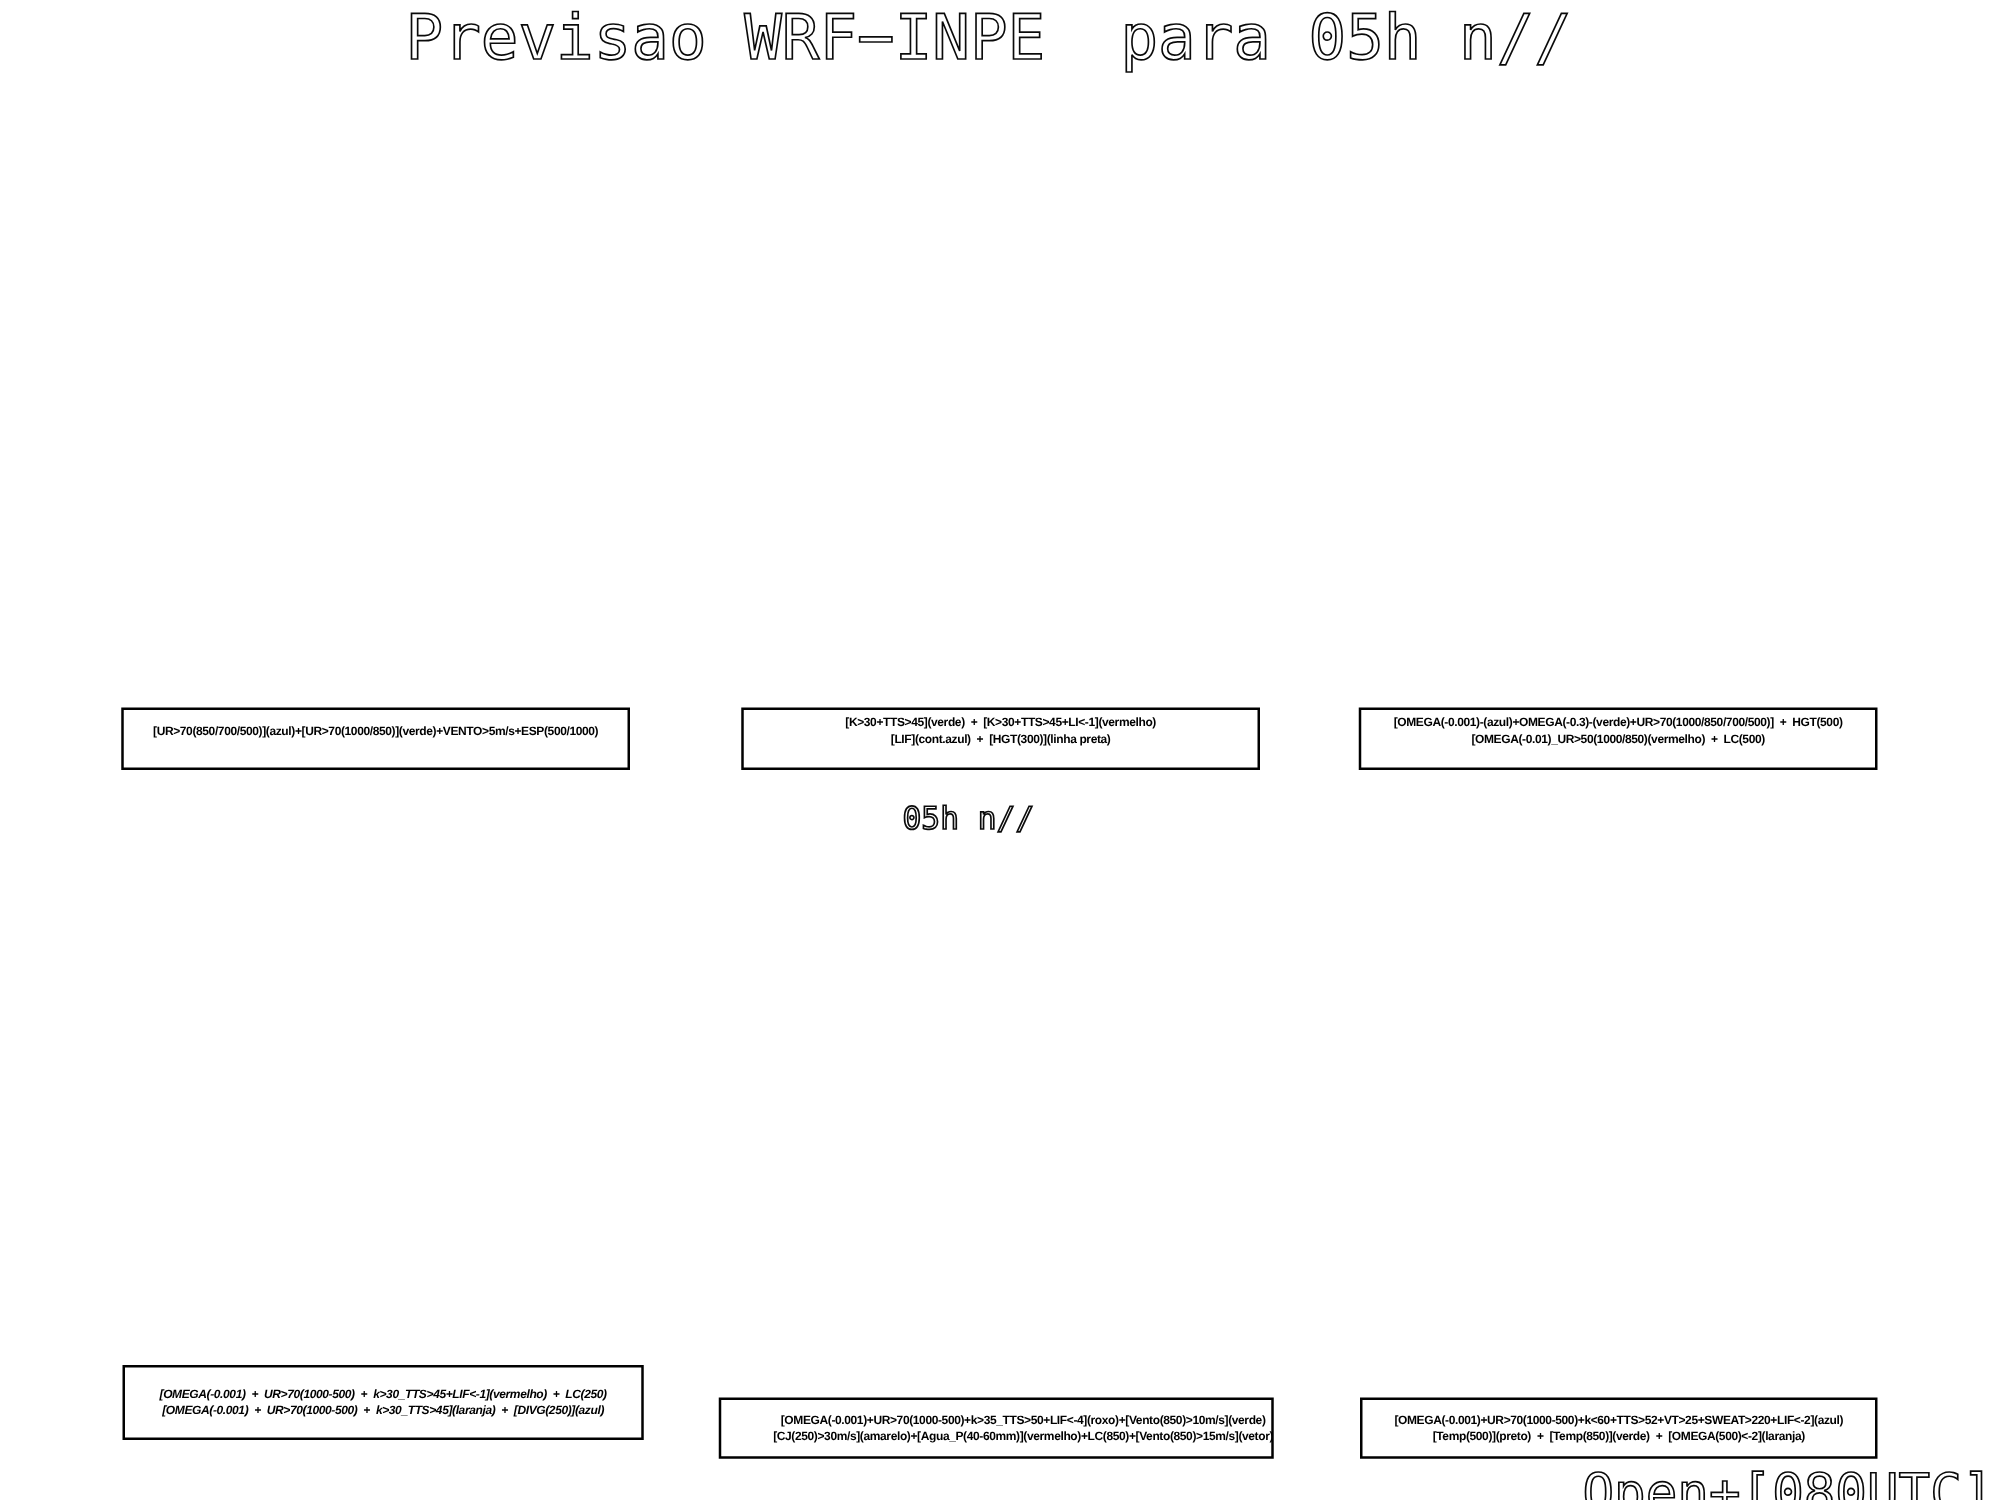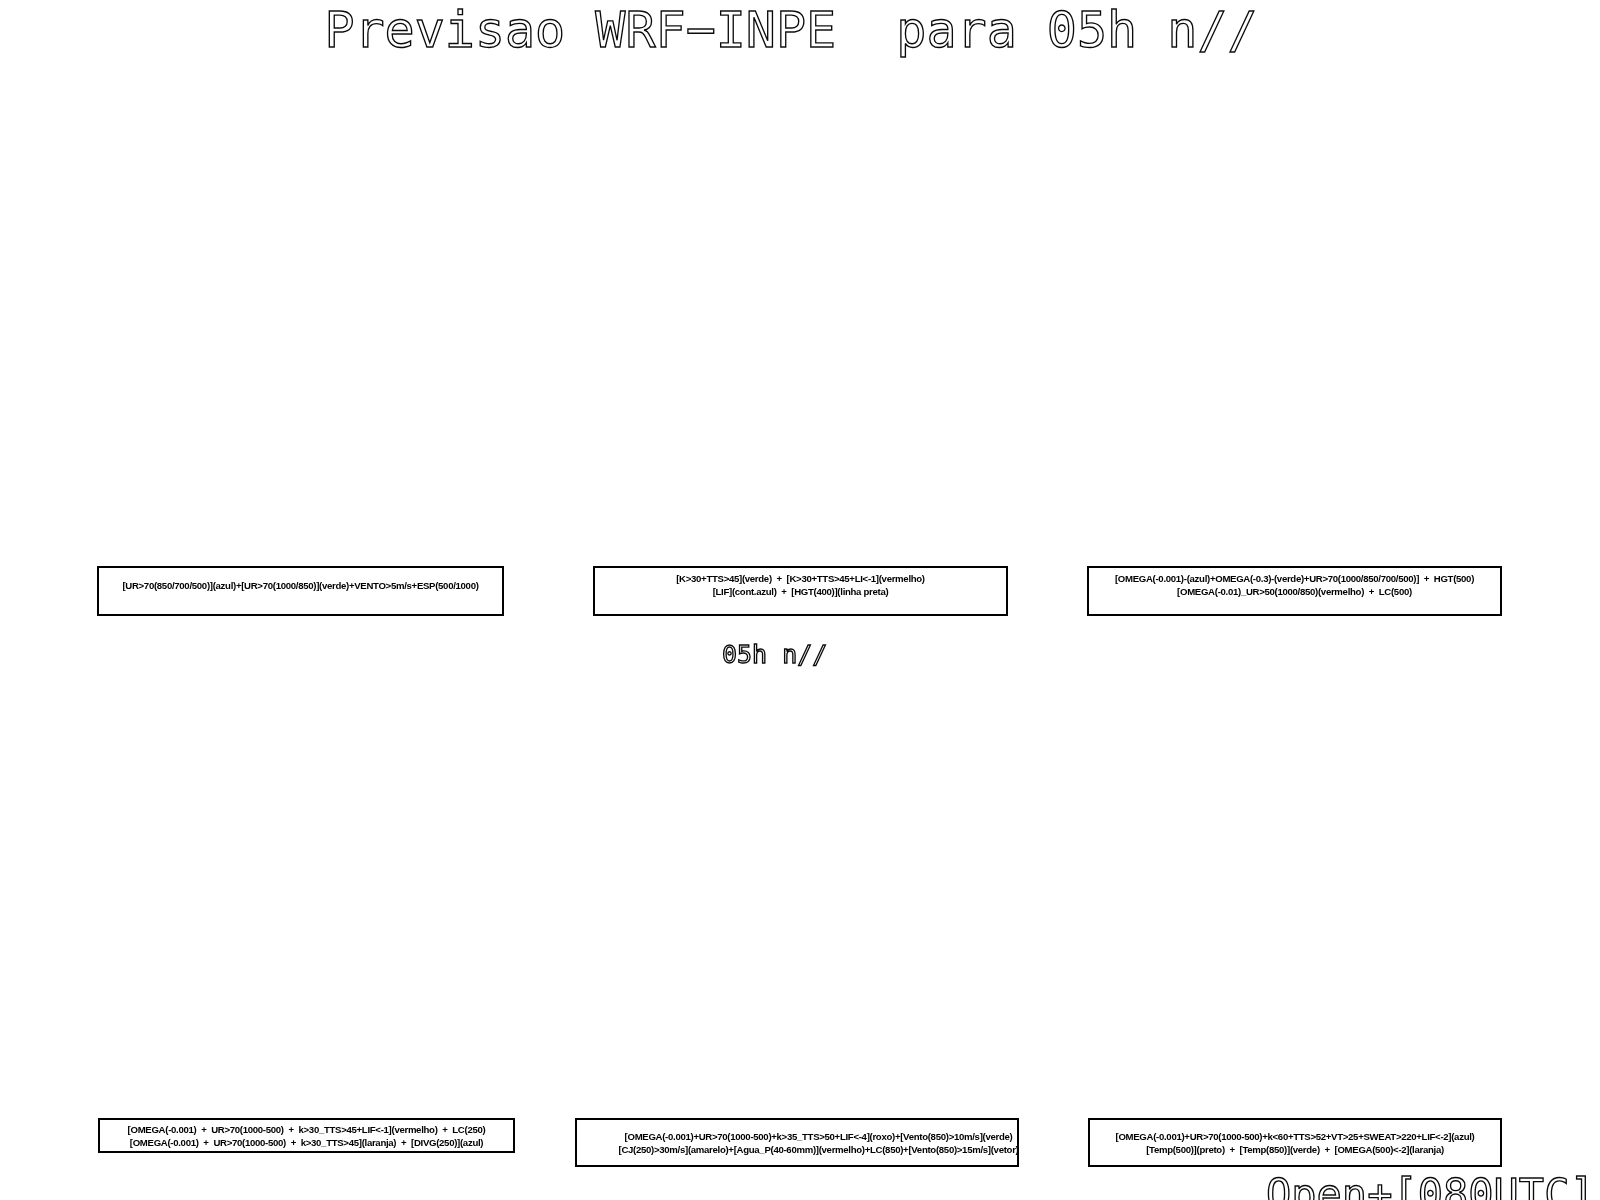"[LIF](cont.azul) + [HGT(400)](linha" div.legend-line { text: 400 -> 300 }
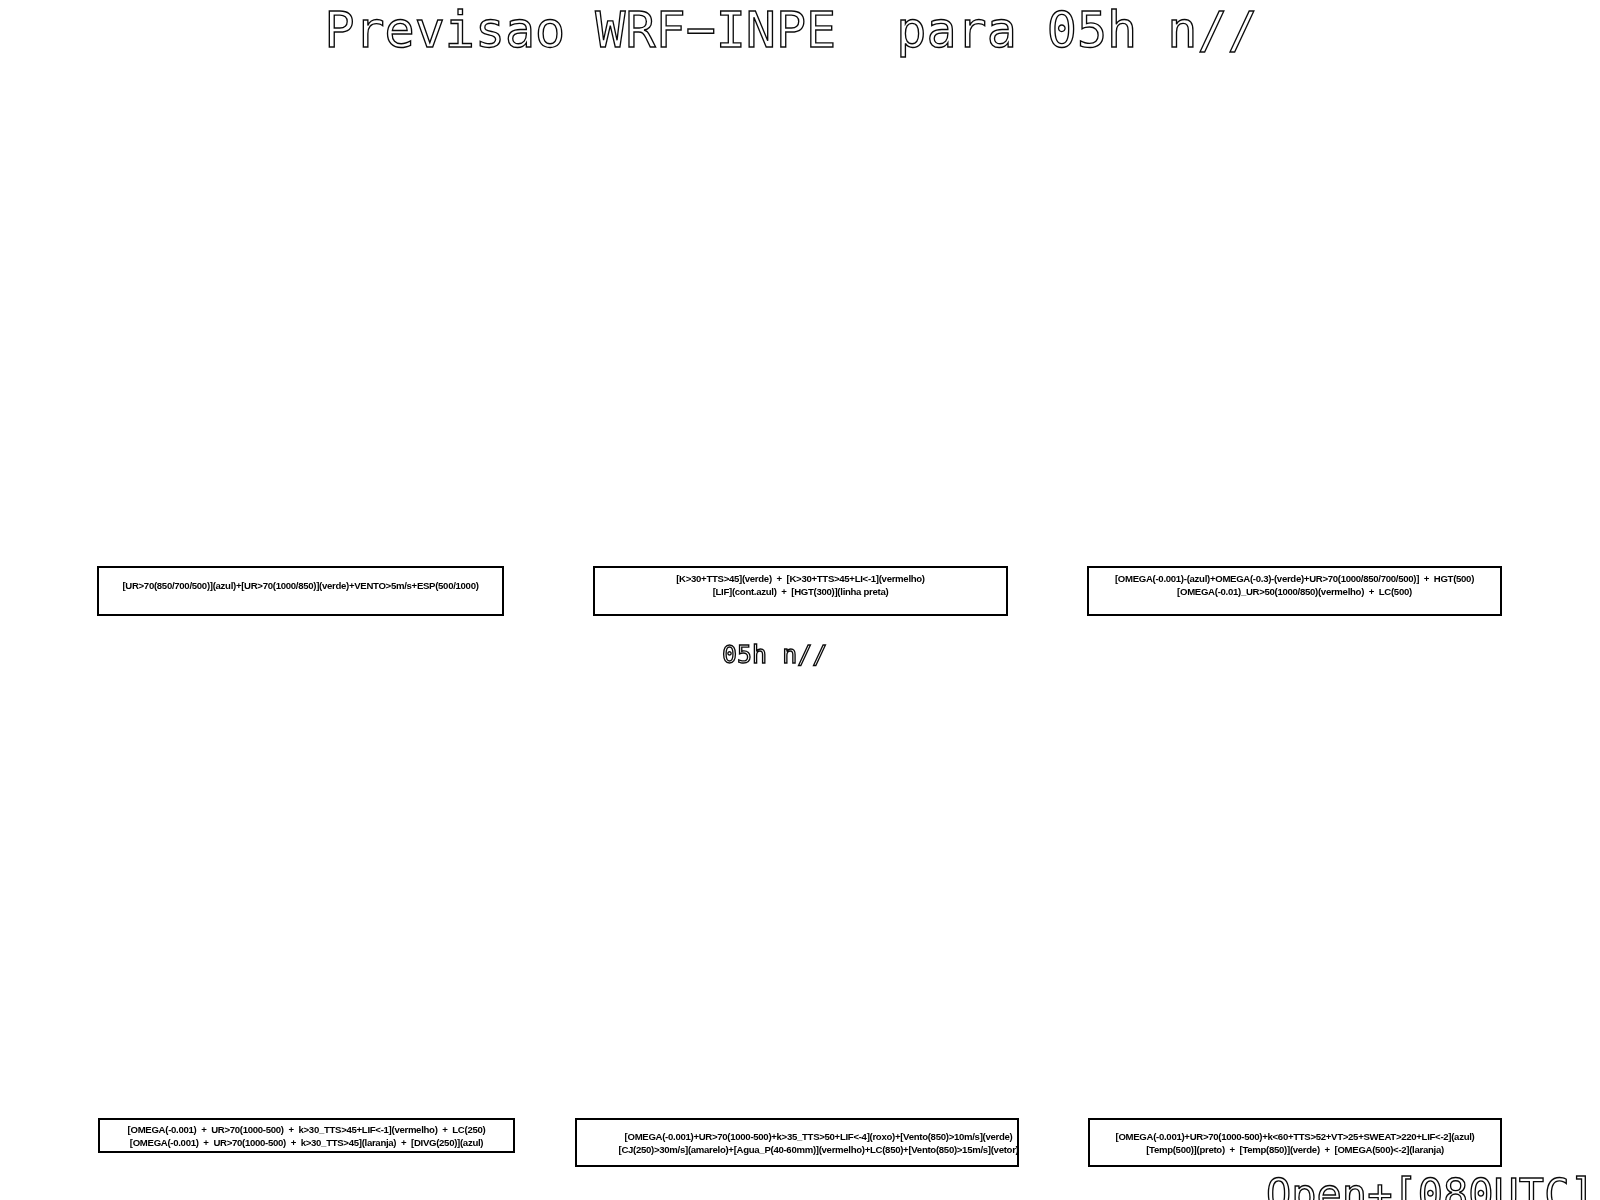"[OMEGA(-0.001) + UR>70(1000-500) +" .b4 { font-style: none -> italic; height: 35px -> 60px; top: 1118px -> 1092px }
